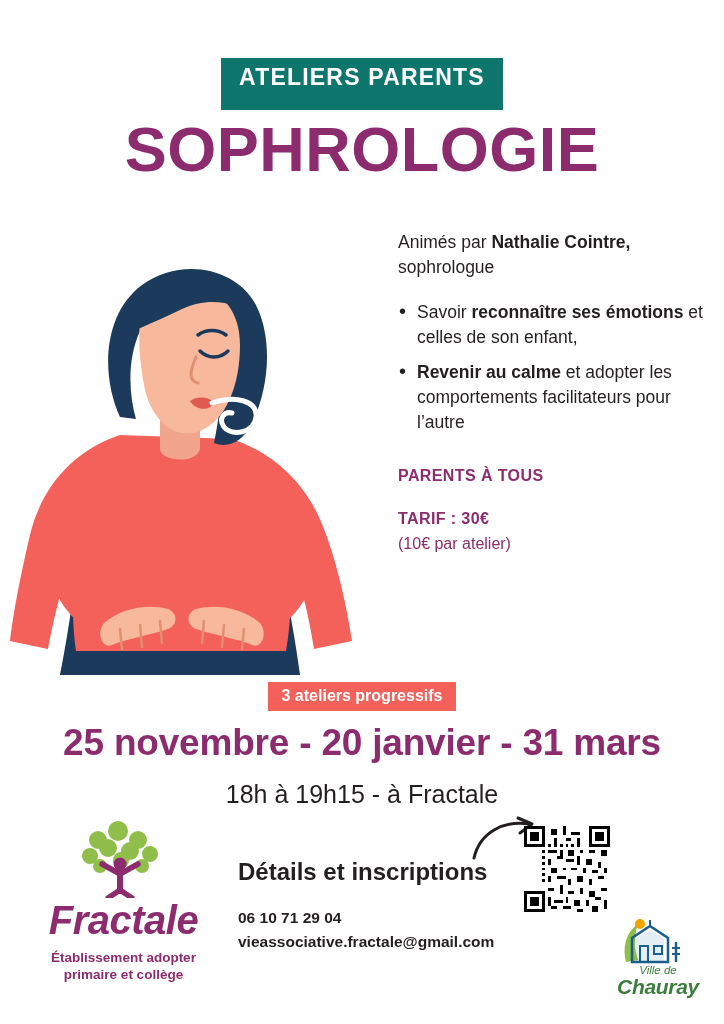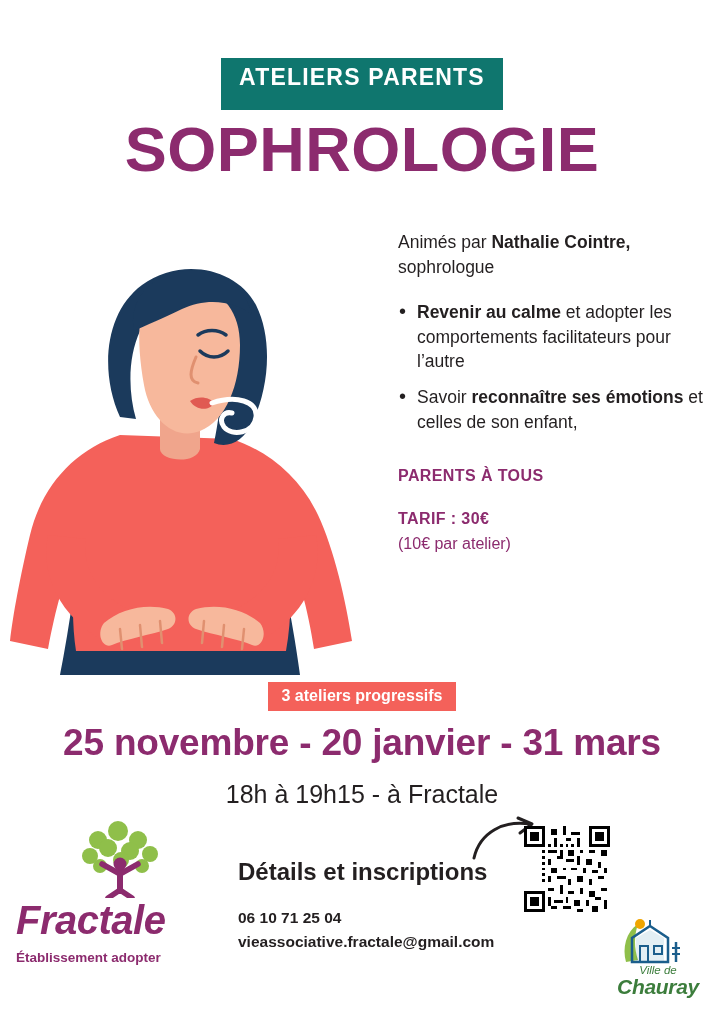"Revenir au calme et adopter" li { order: before "Savoir reconnaître ses émotions et" -> after "Savoir reconnaître ses émotions et" }
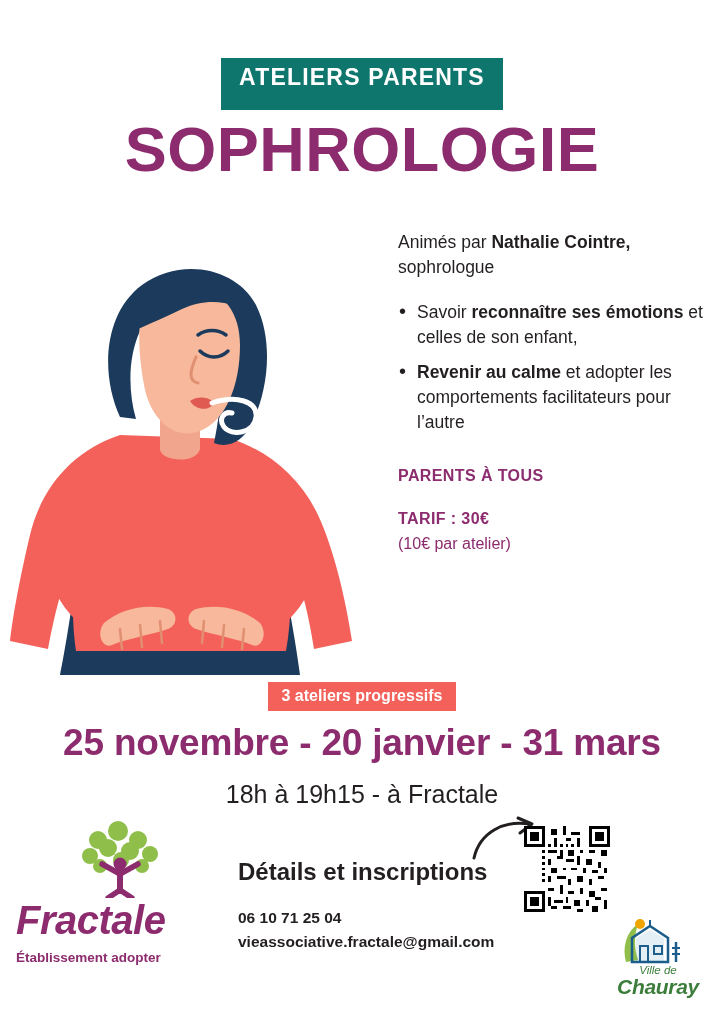"Fractale" .fractale { text-align: left -> center }
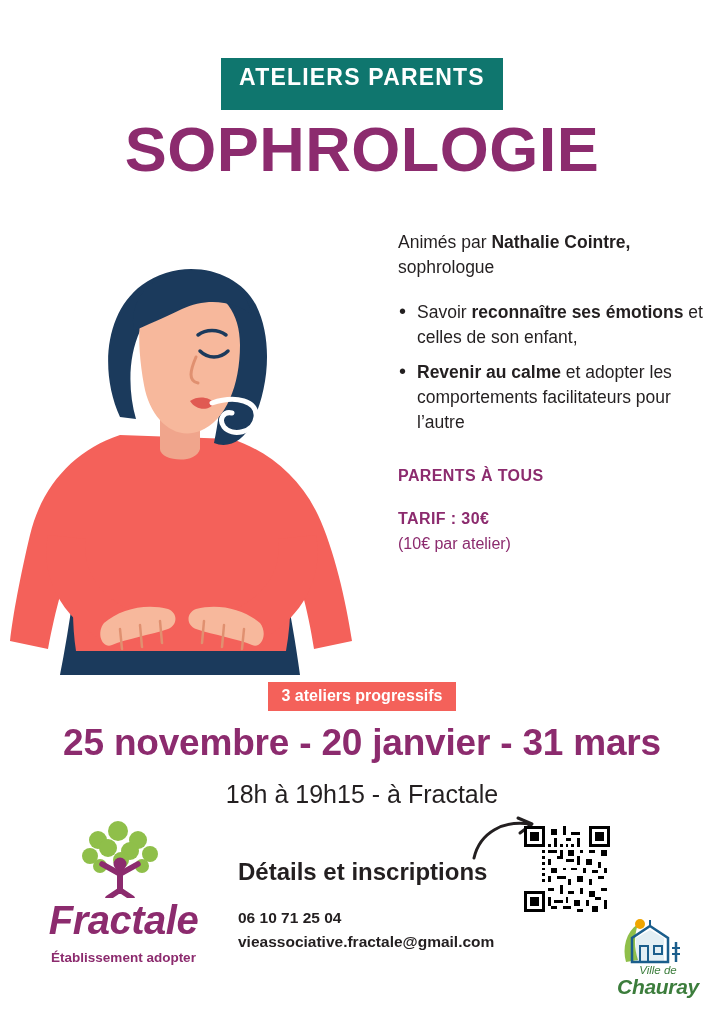"06 10 71 25 04" div { text: 25 -> 29 }
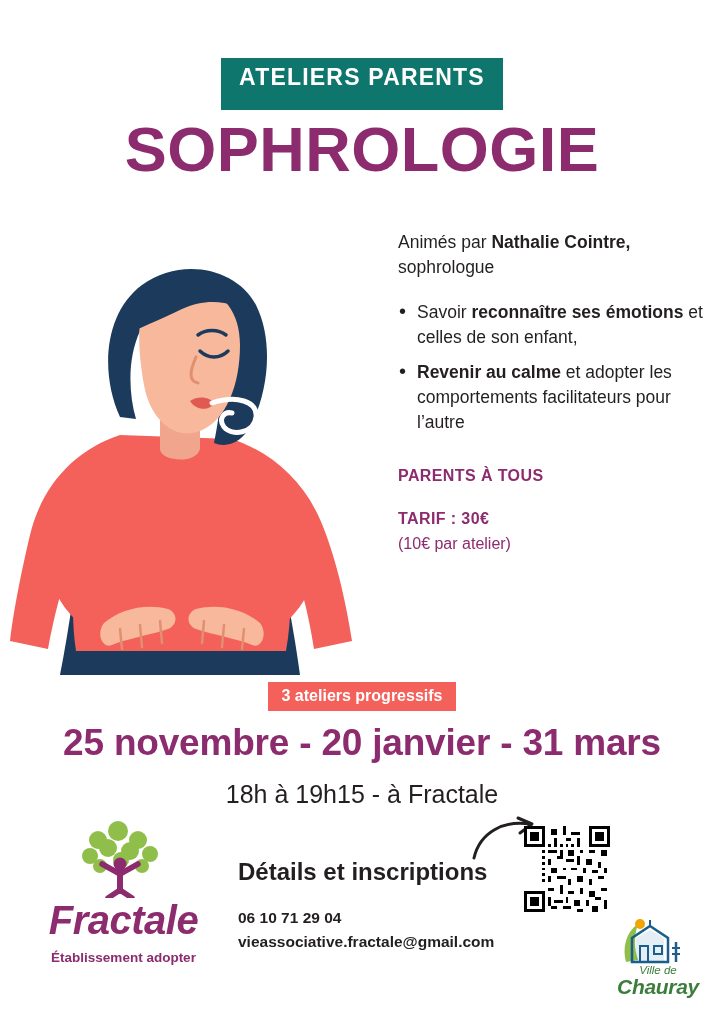"primaire et collège" div { html: none -> <div>primaire et collège</div> }
